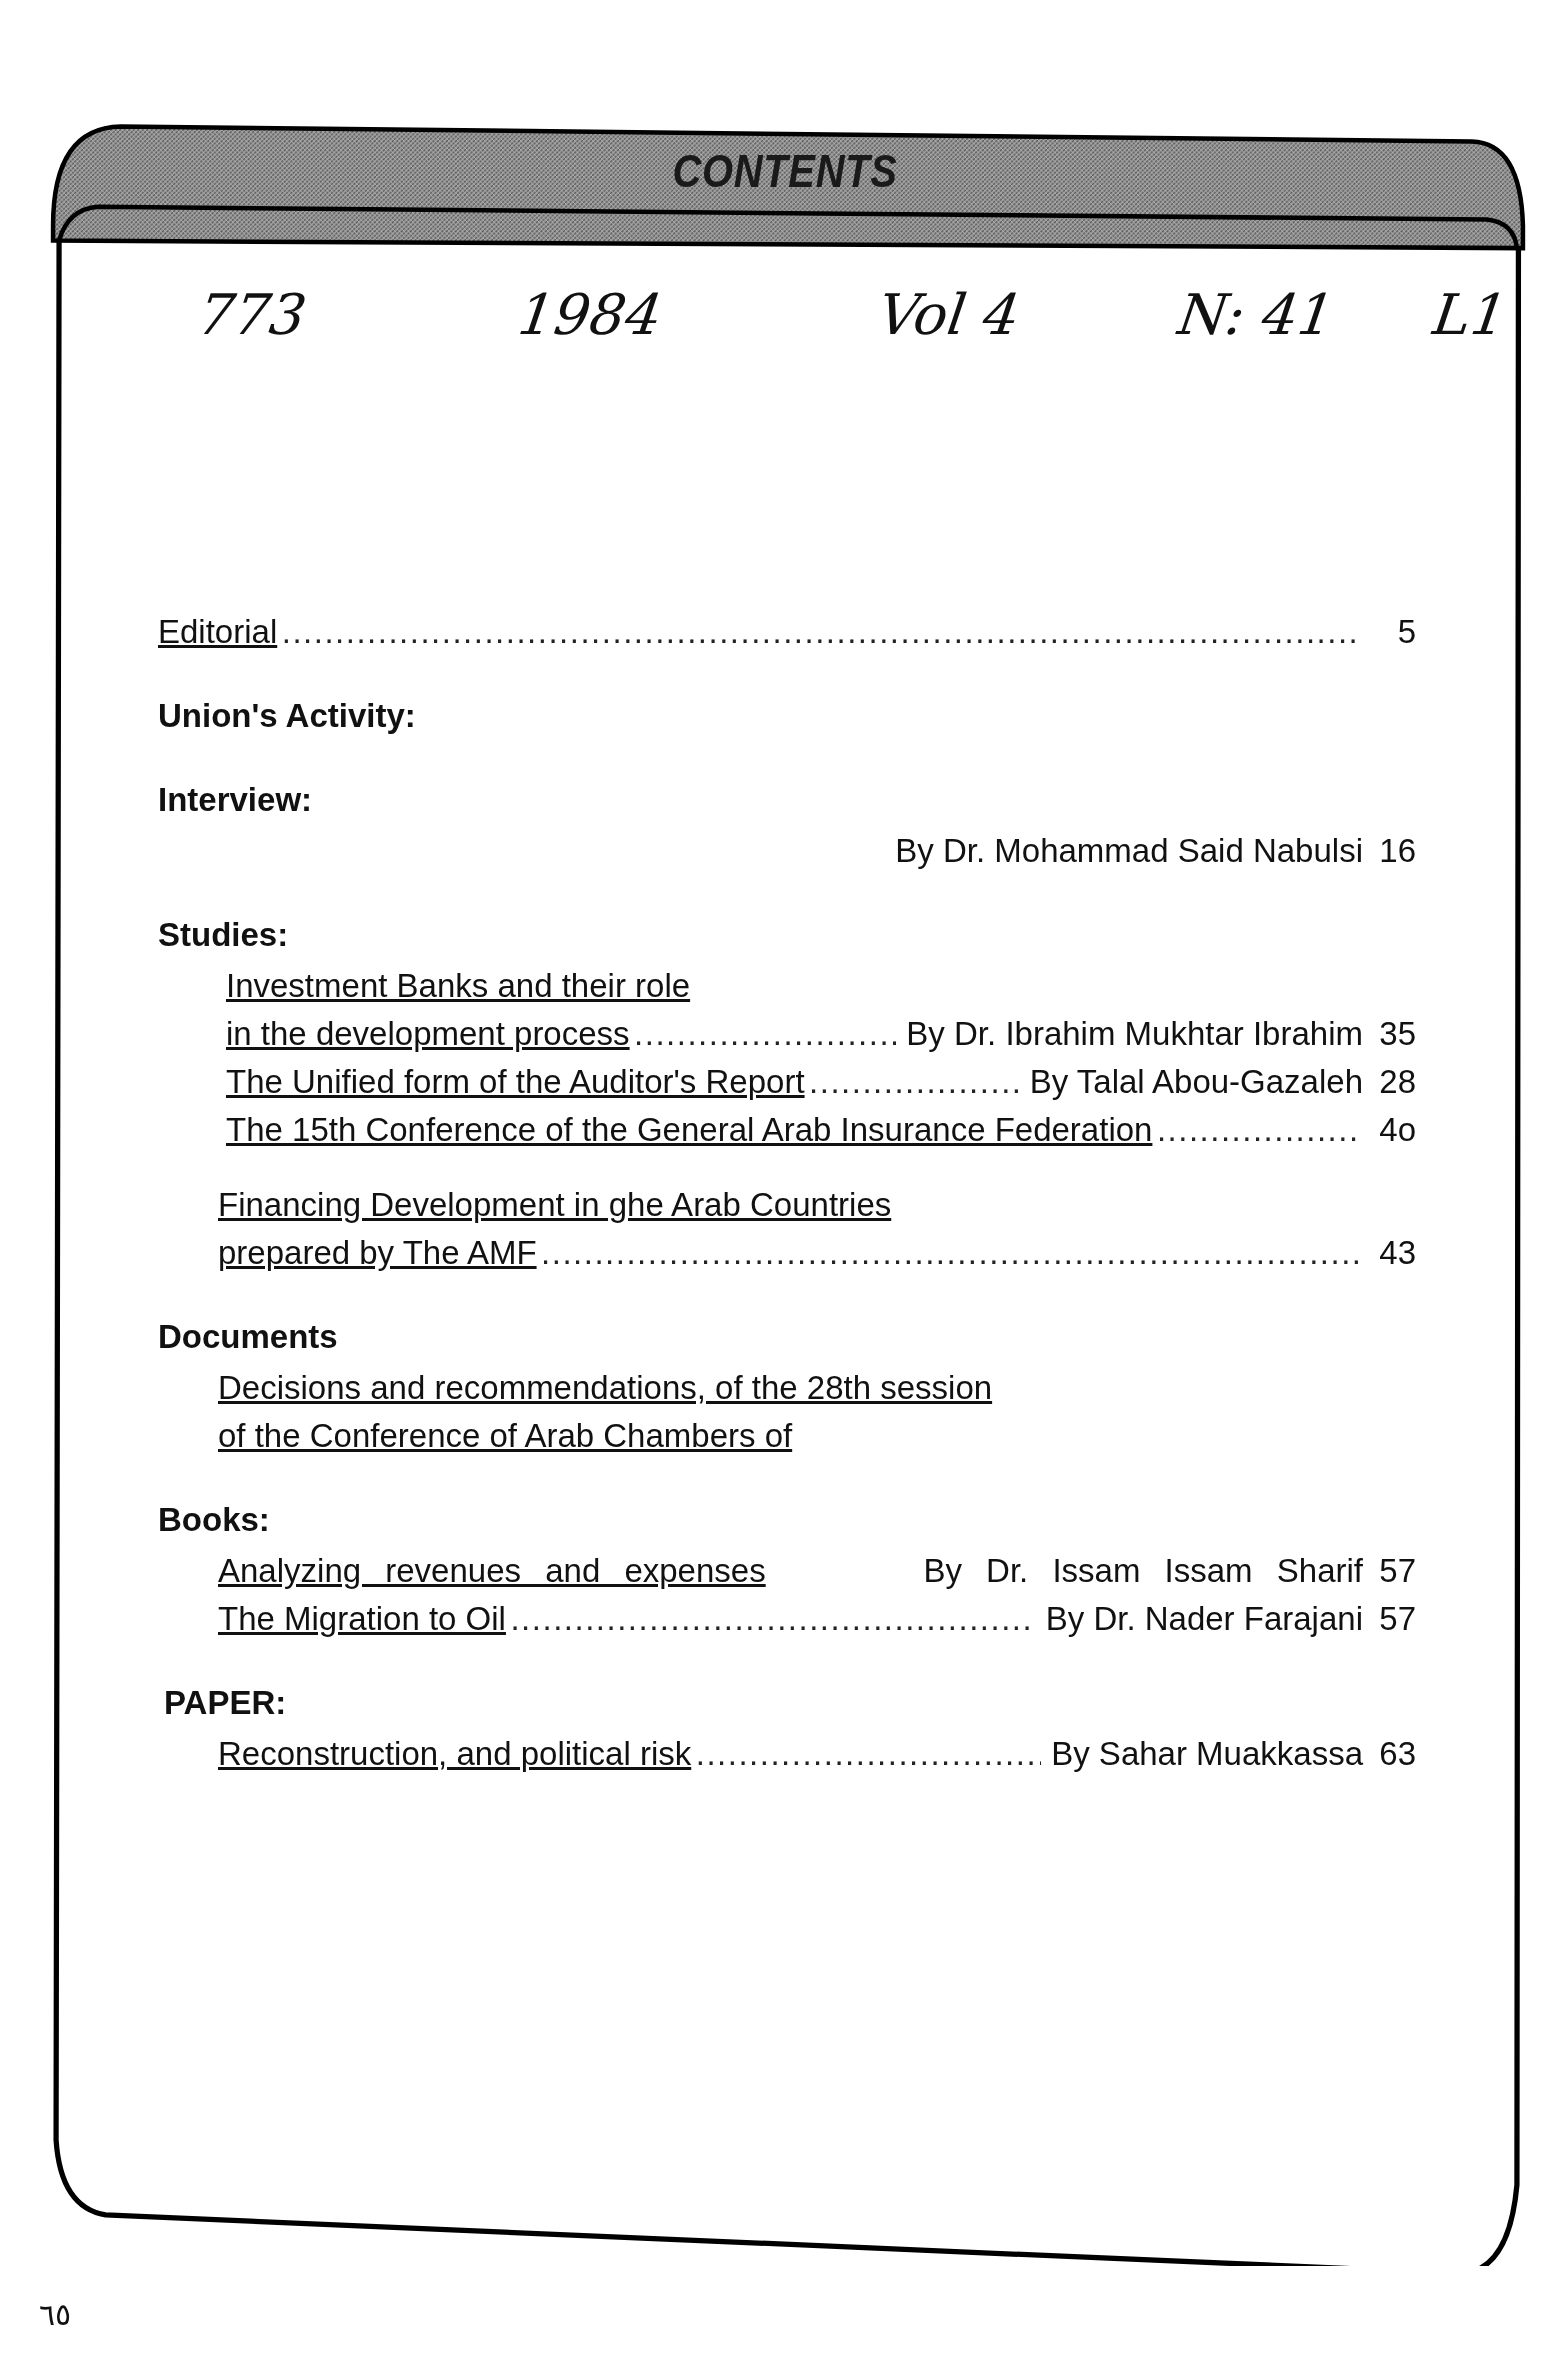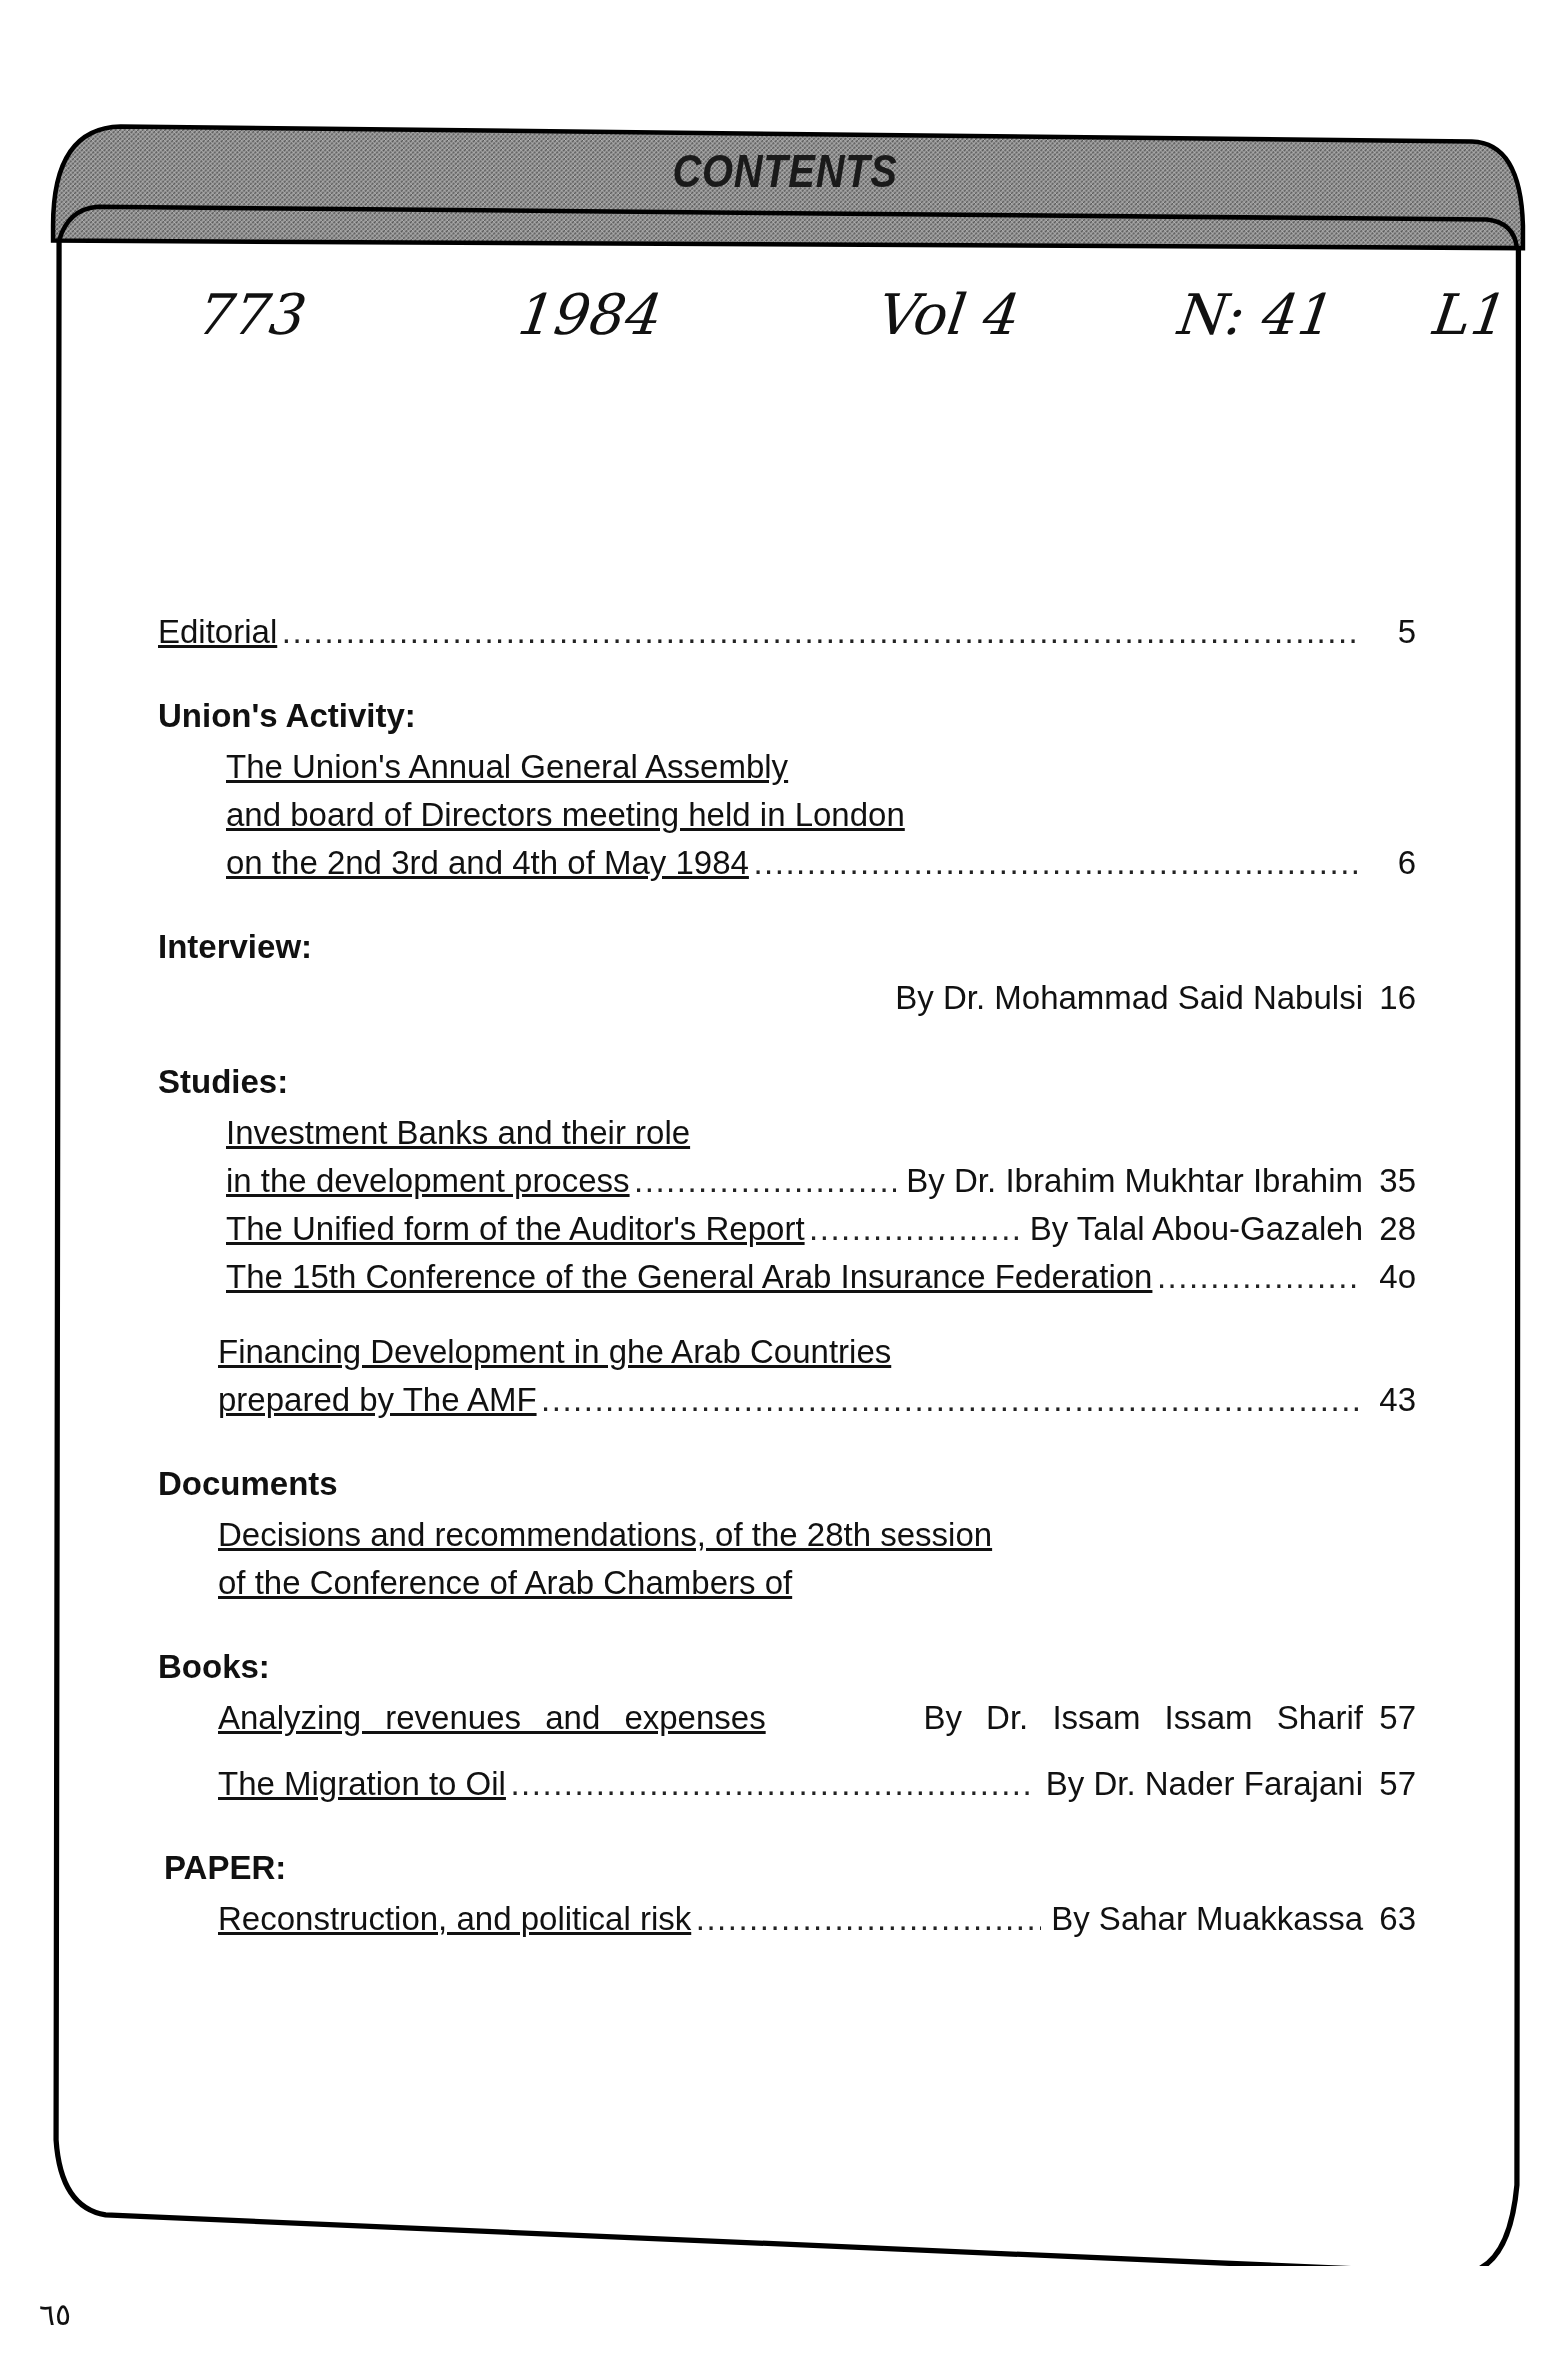"The Union's Annual General Assembly" div.entry { html: <div> <div> <span>The Union's Annual General Assembly</span> </div> <div> <span>and board of Directors meeting held in London</span> </div> <div> <span>on the 2nd 3rd and 4th of May 1984</span> <span></span> <span>6</span> </div> </div> -> none }
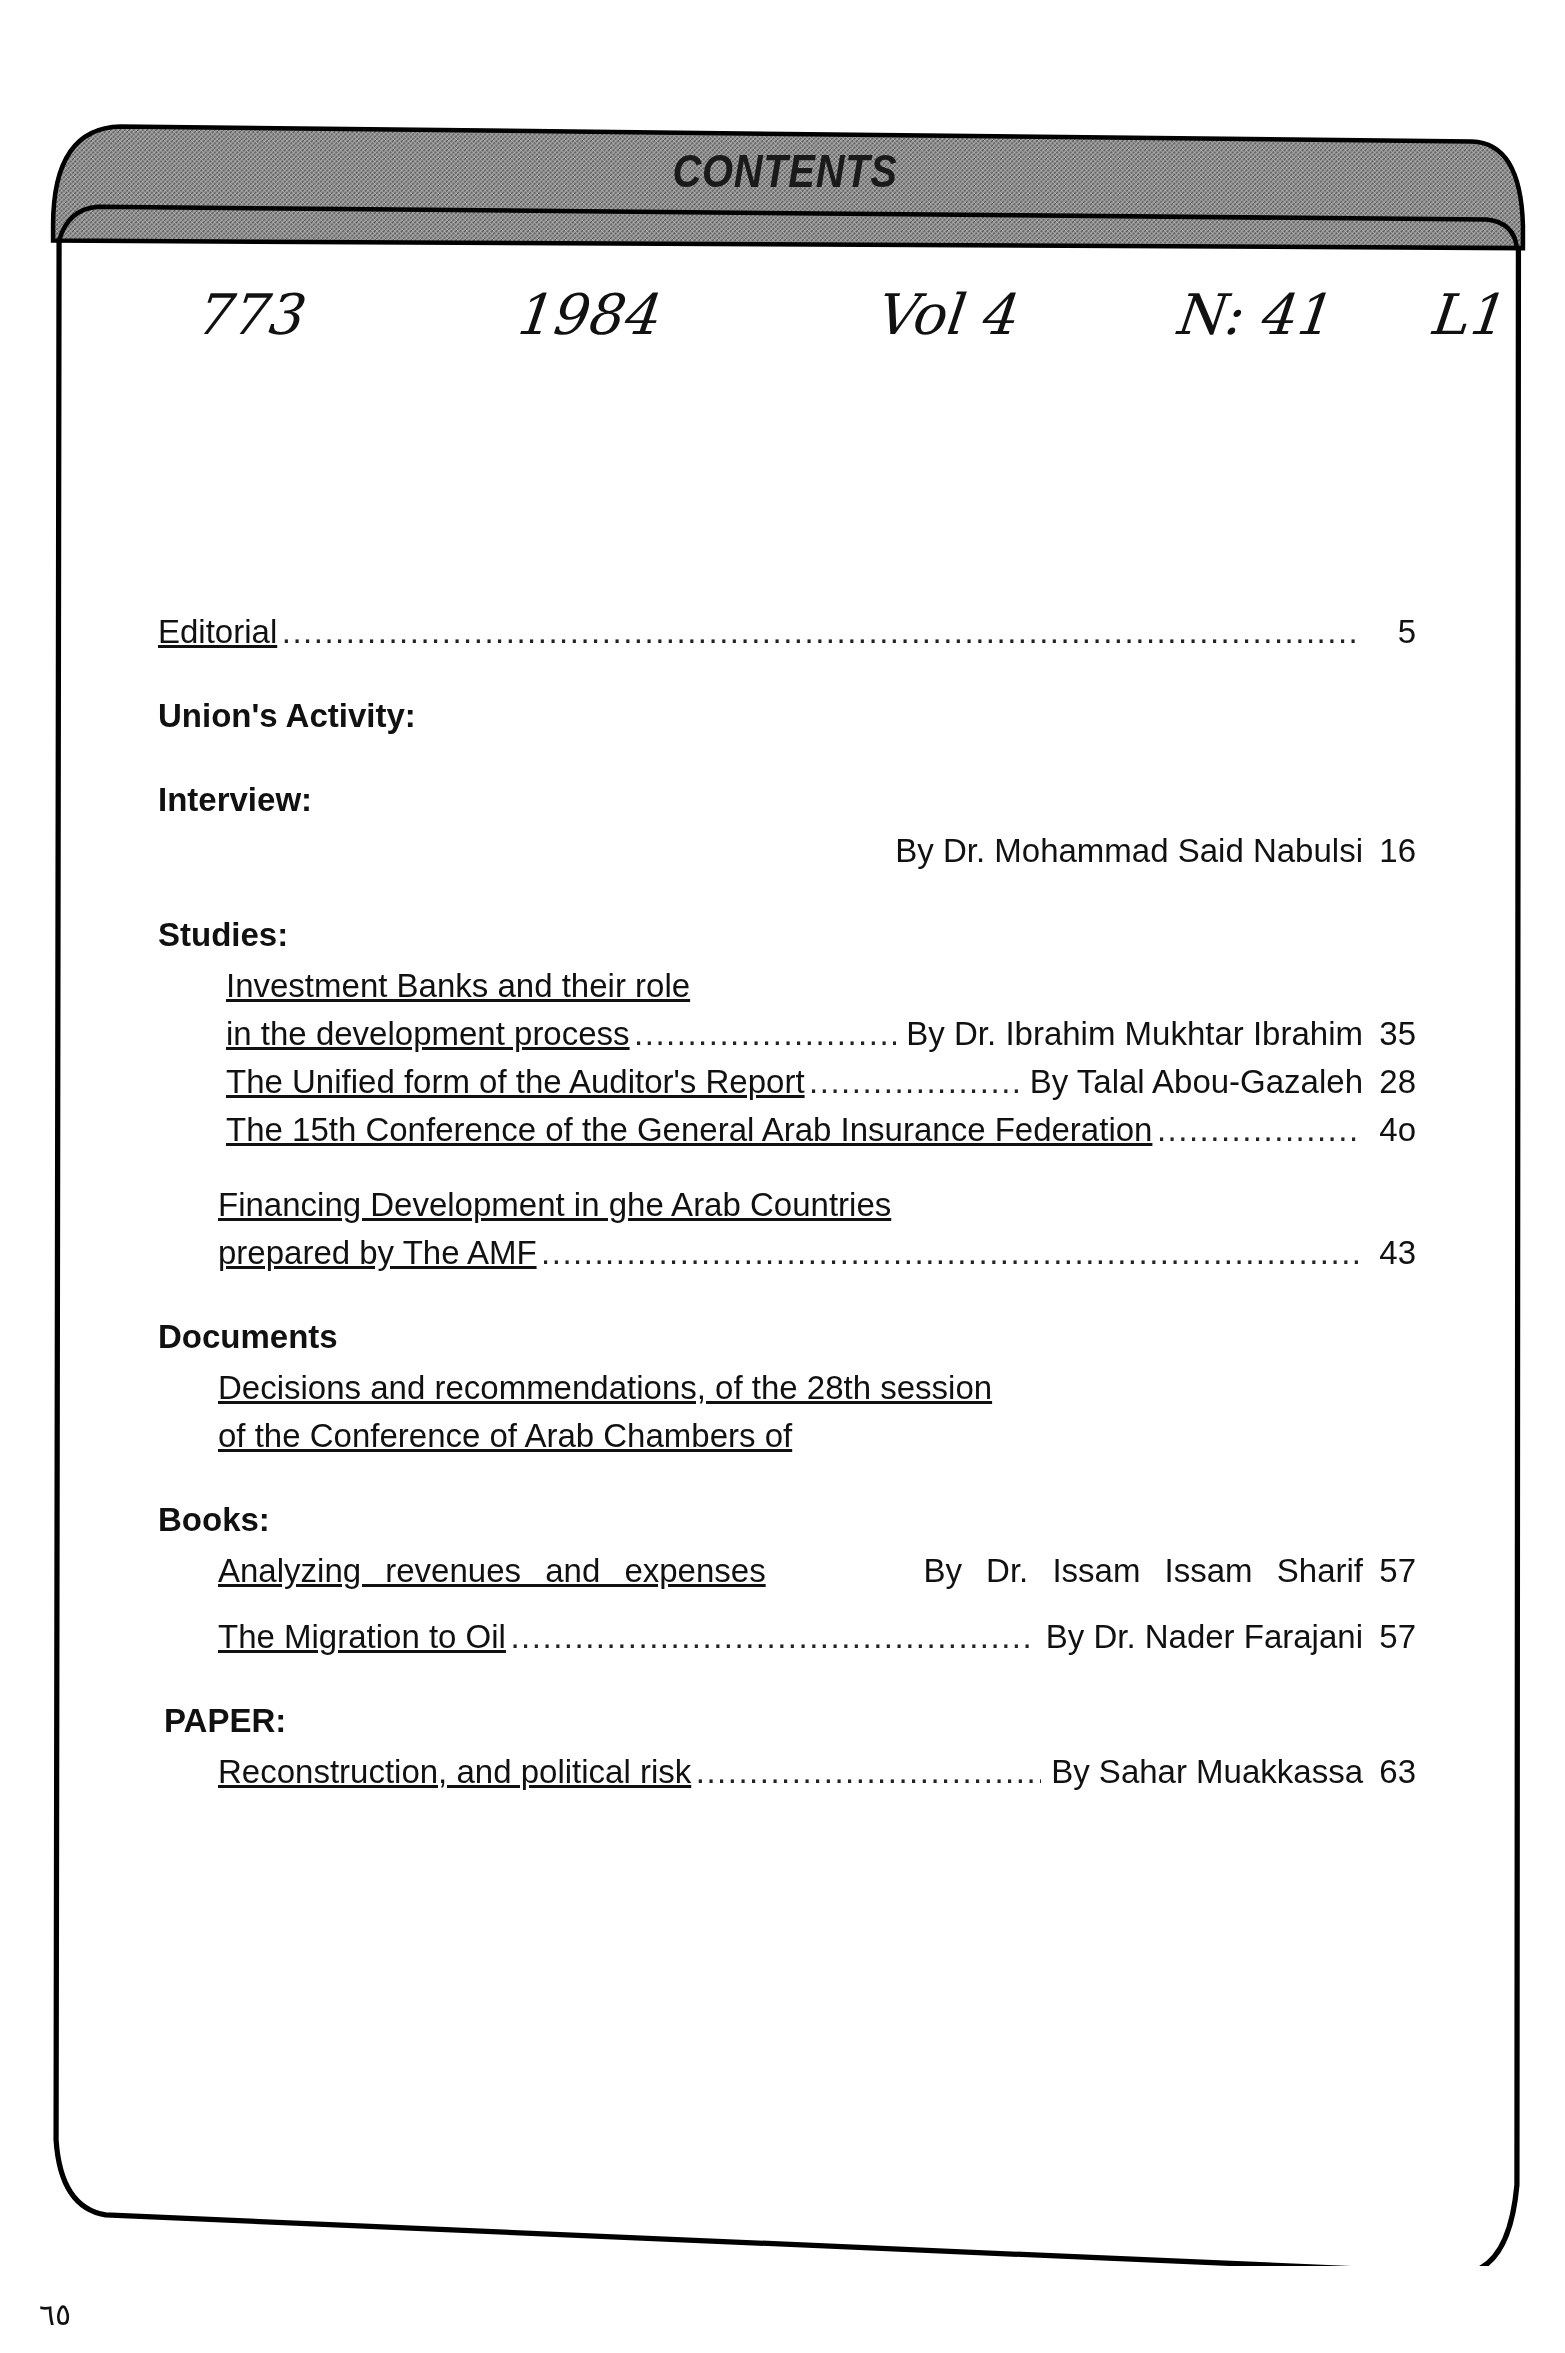"The Migration to Oil" div.entry { margin-top: 18px -> none }
